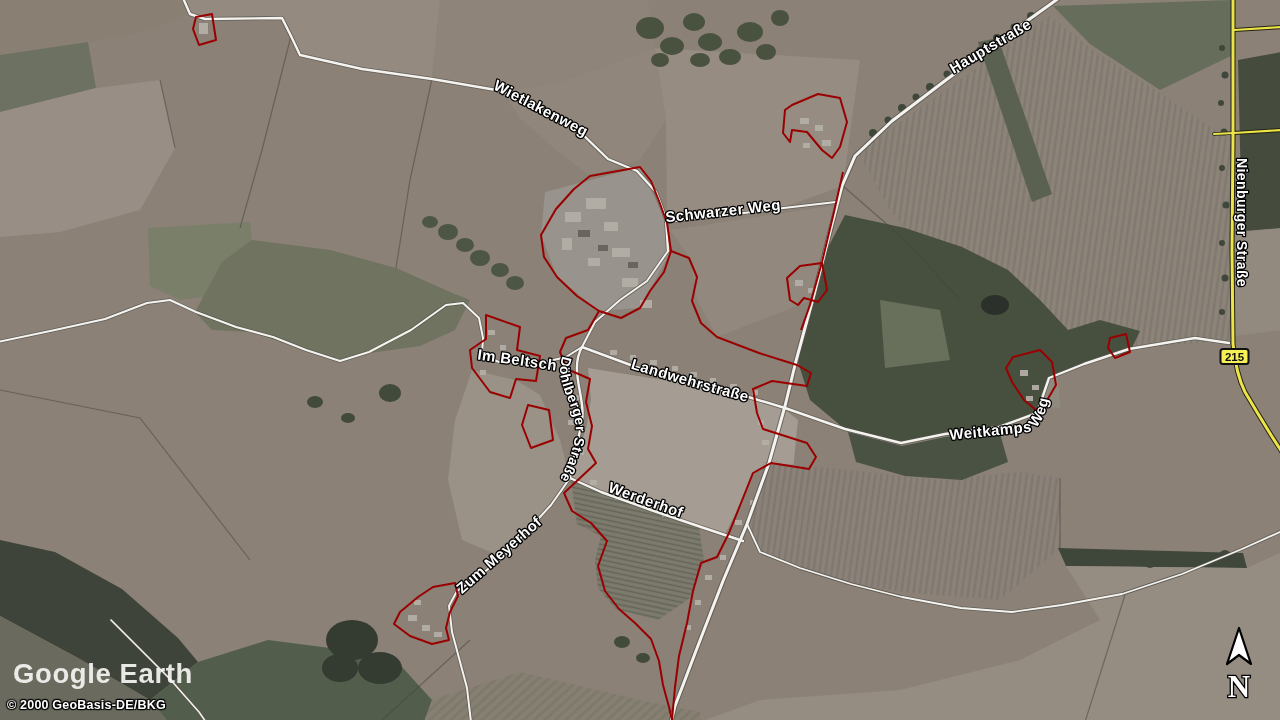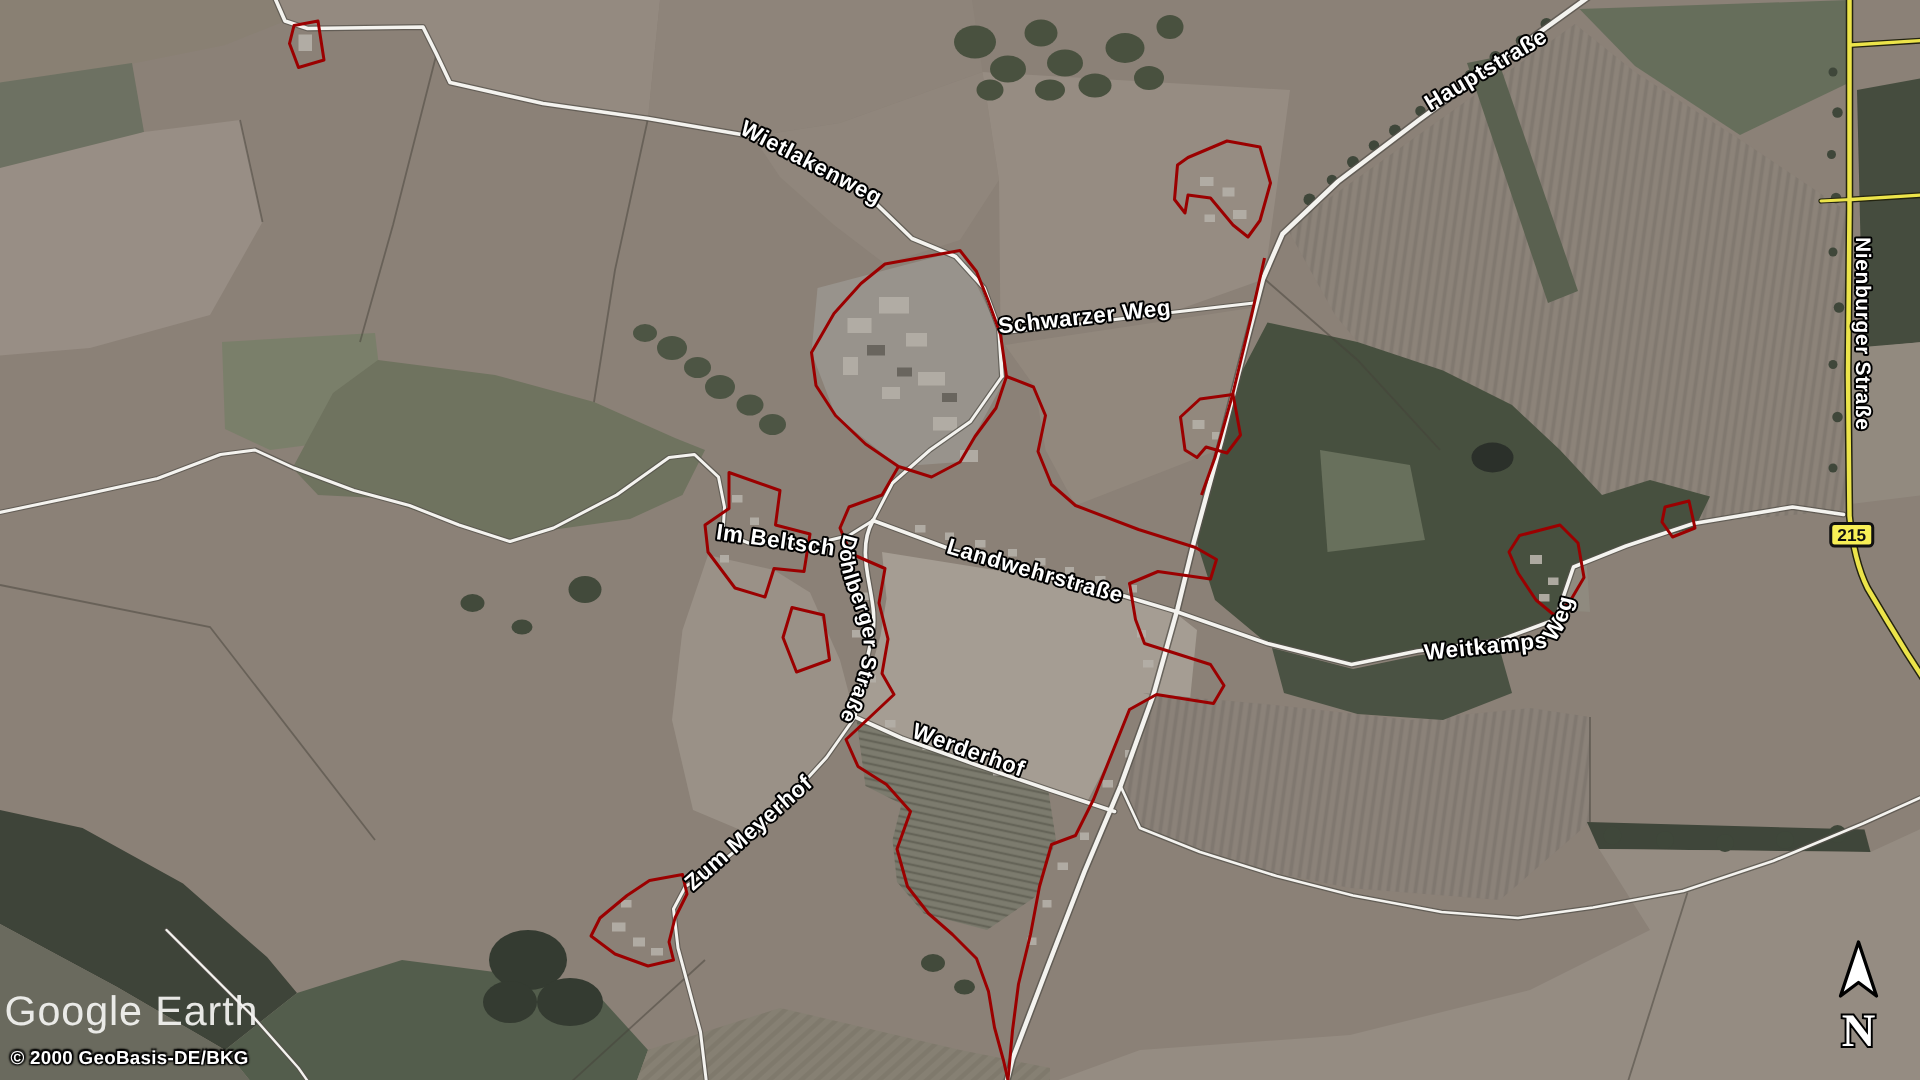"Google Earth" .logo { font-weight: 400 -> 700; left: 3px -> 13px }
